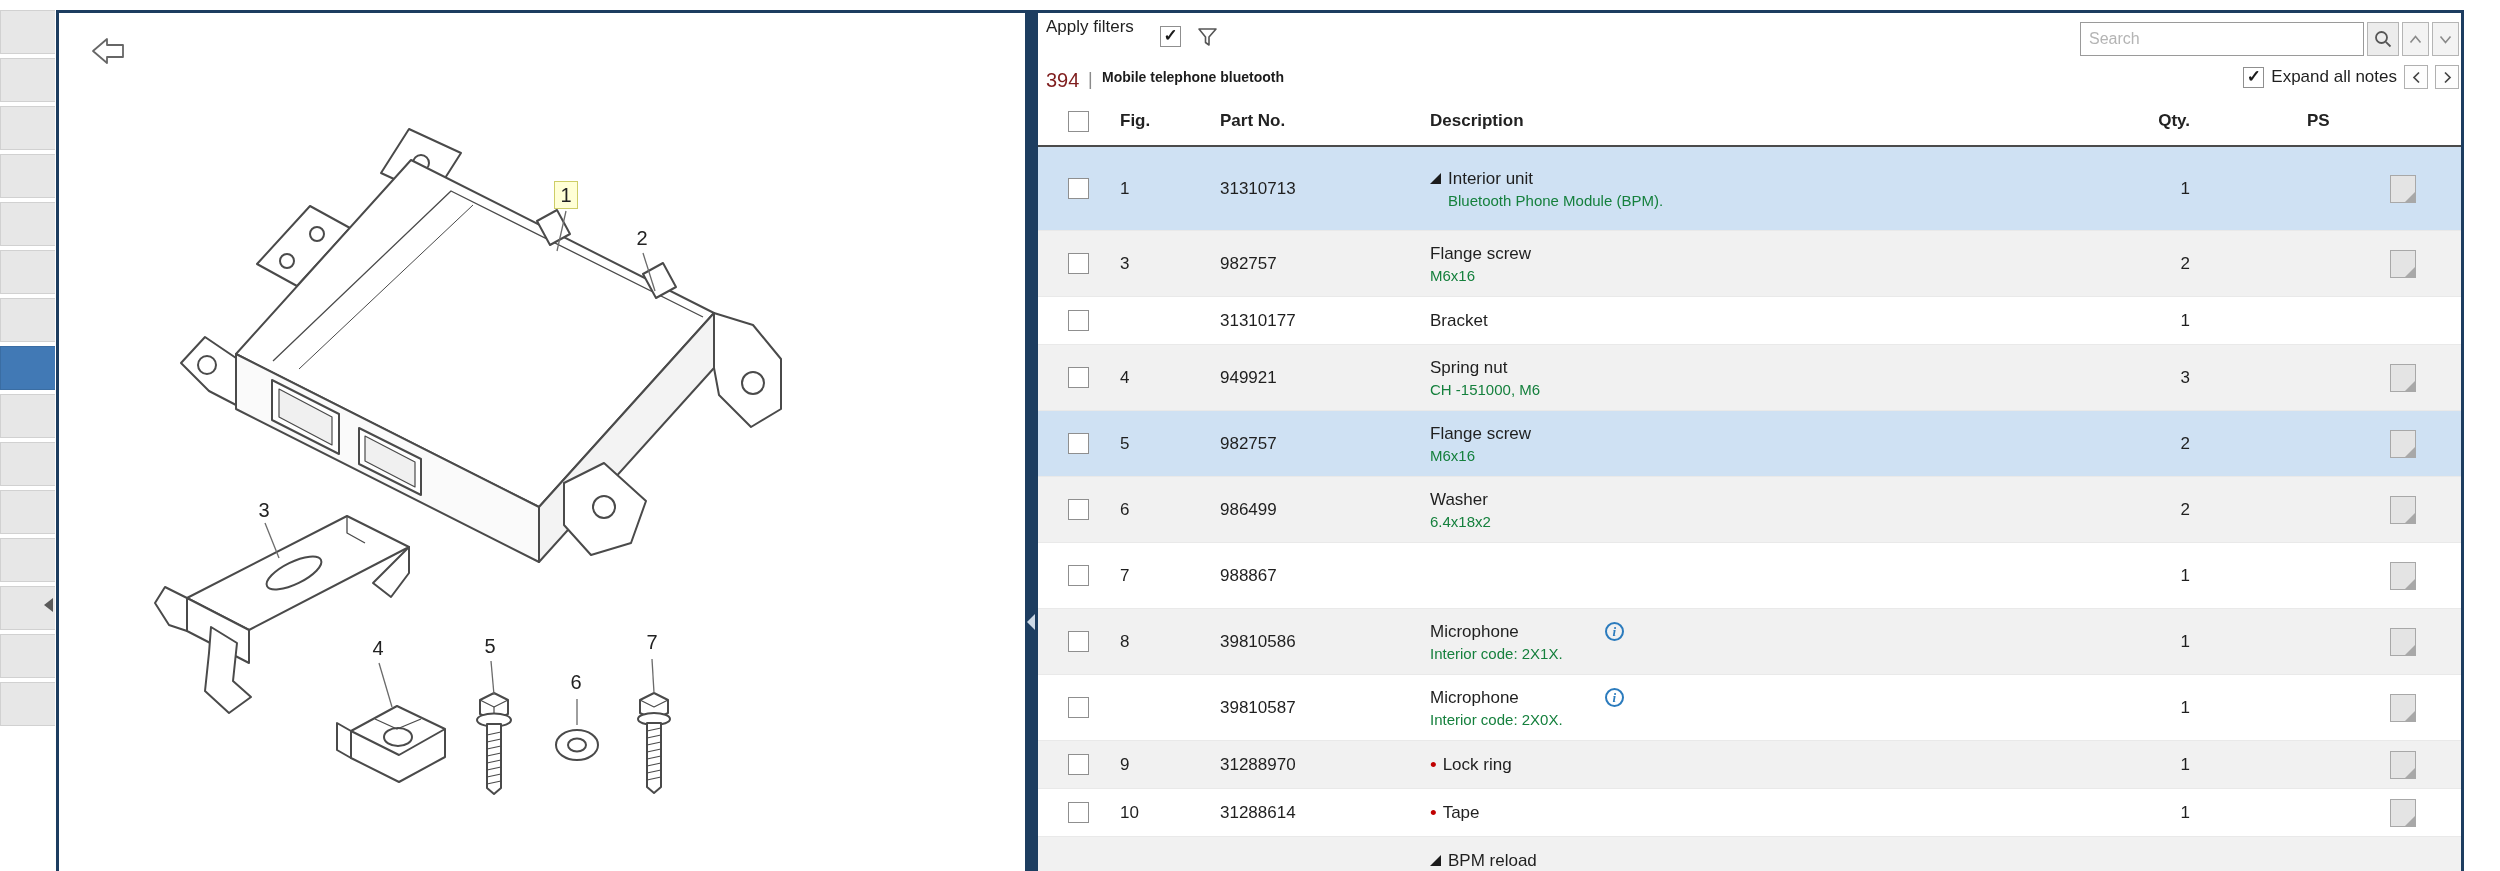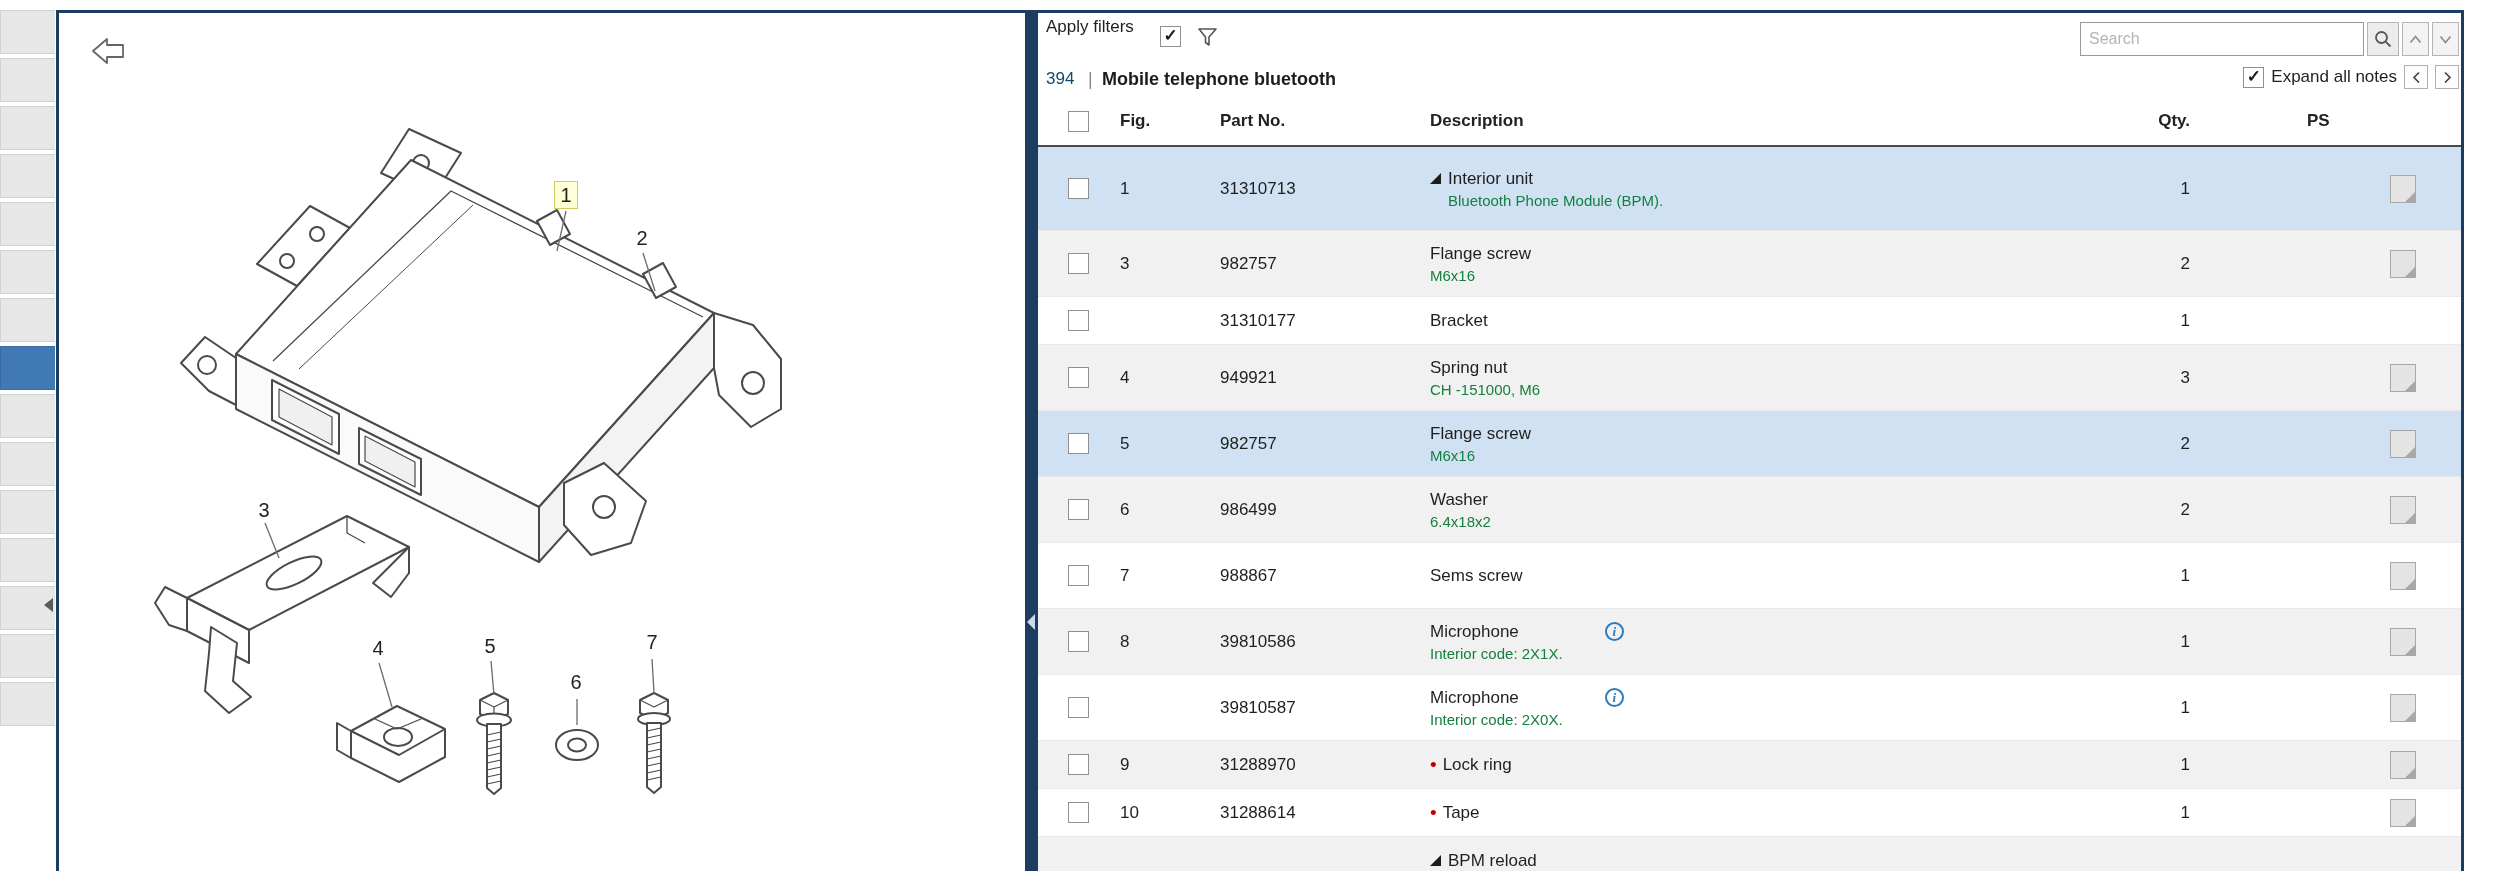"394" .sec-num { color: #0c4a6e -> #7f1d1d; font-size: 17px -> 20px }
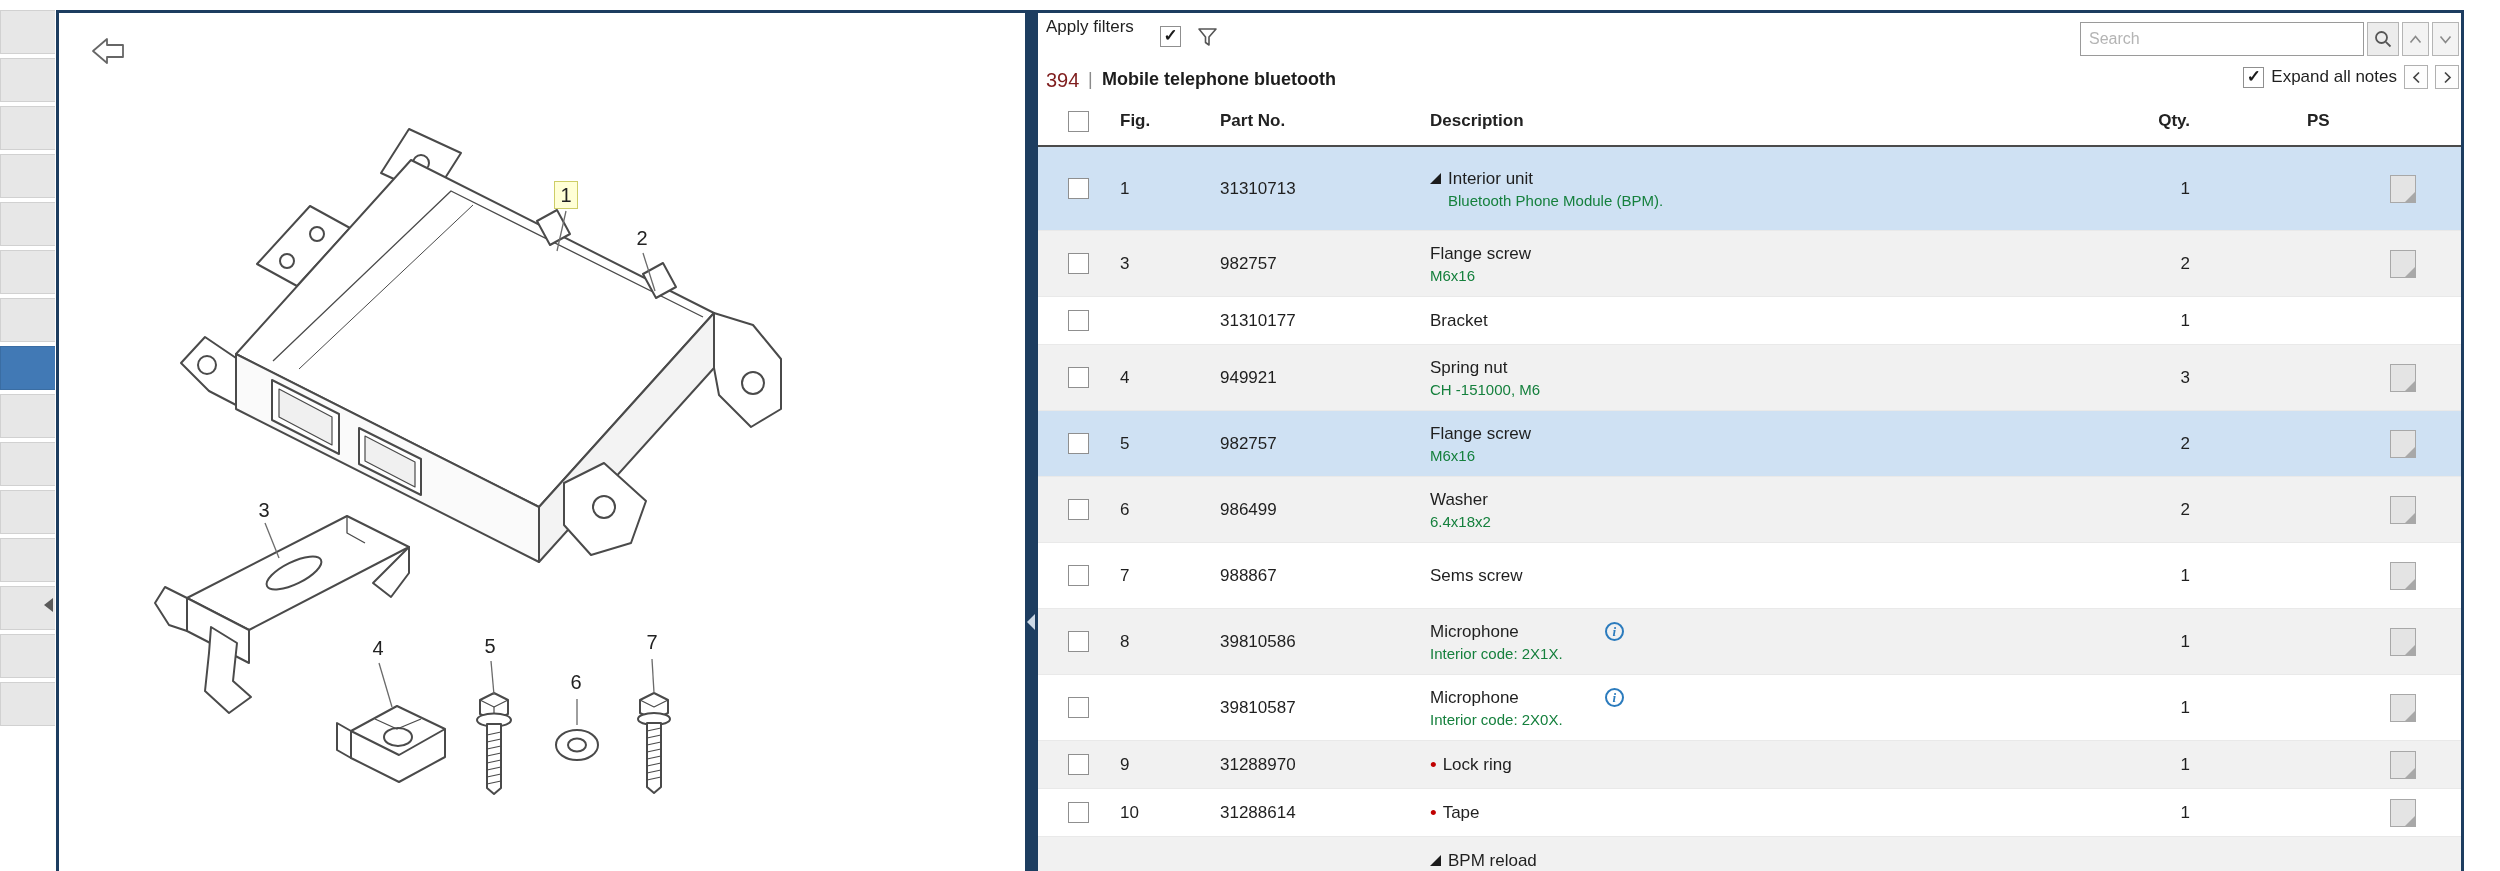"Mobile telephone bluetooth" .pg-title { font-size: 18px -> 14px }
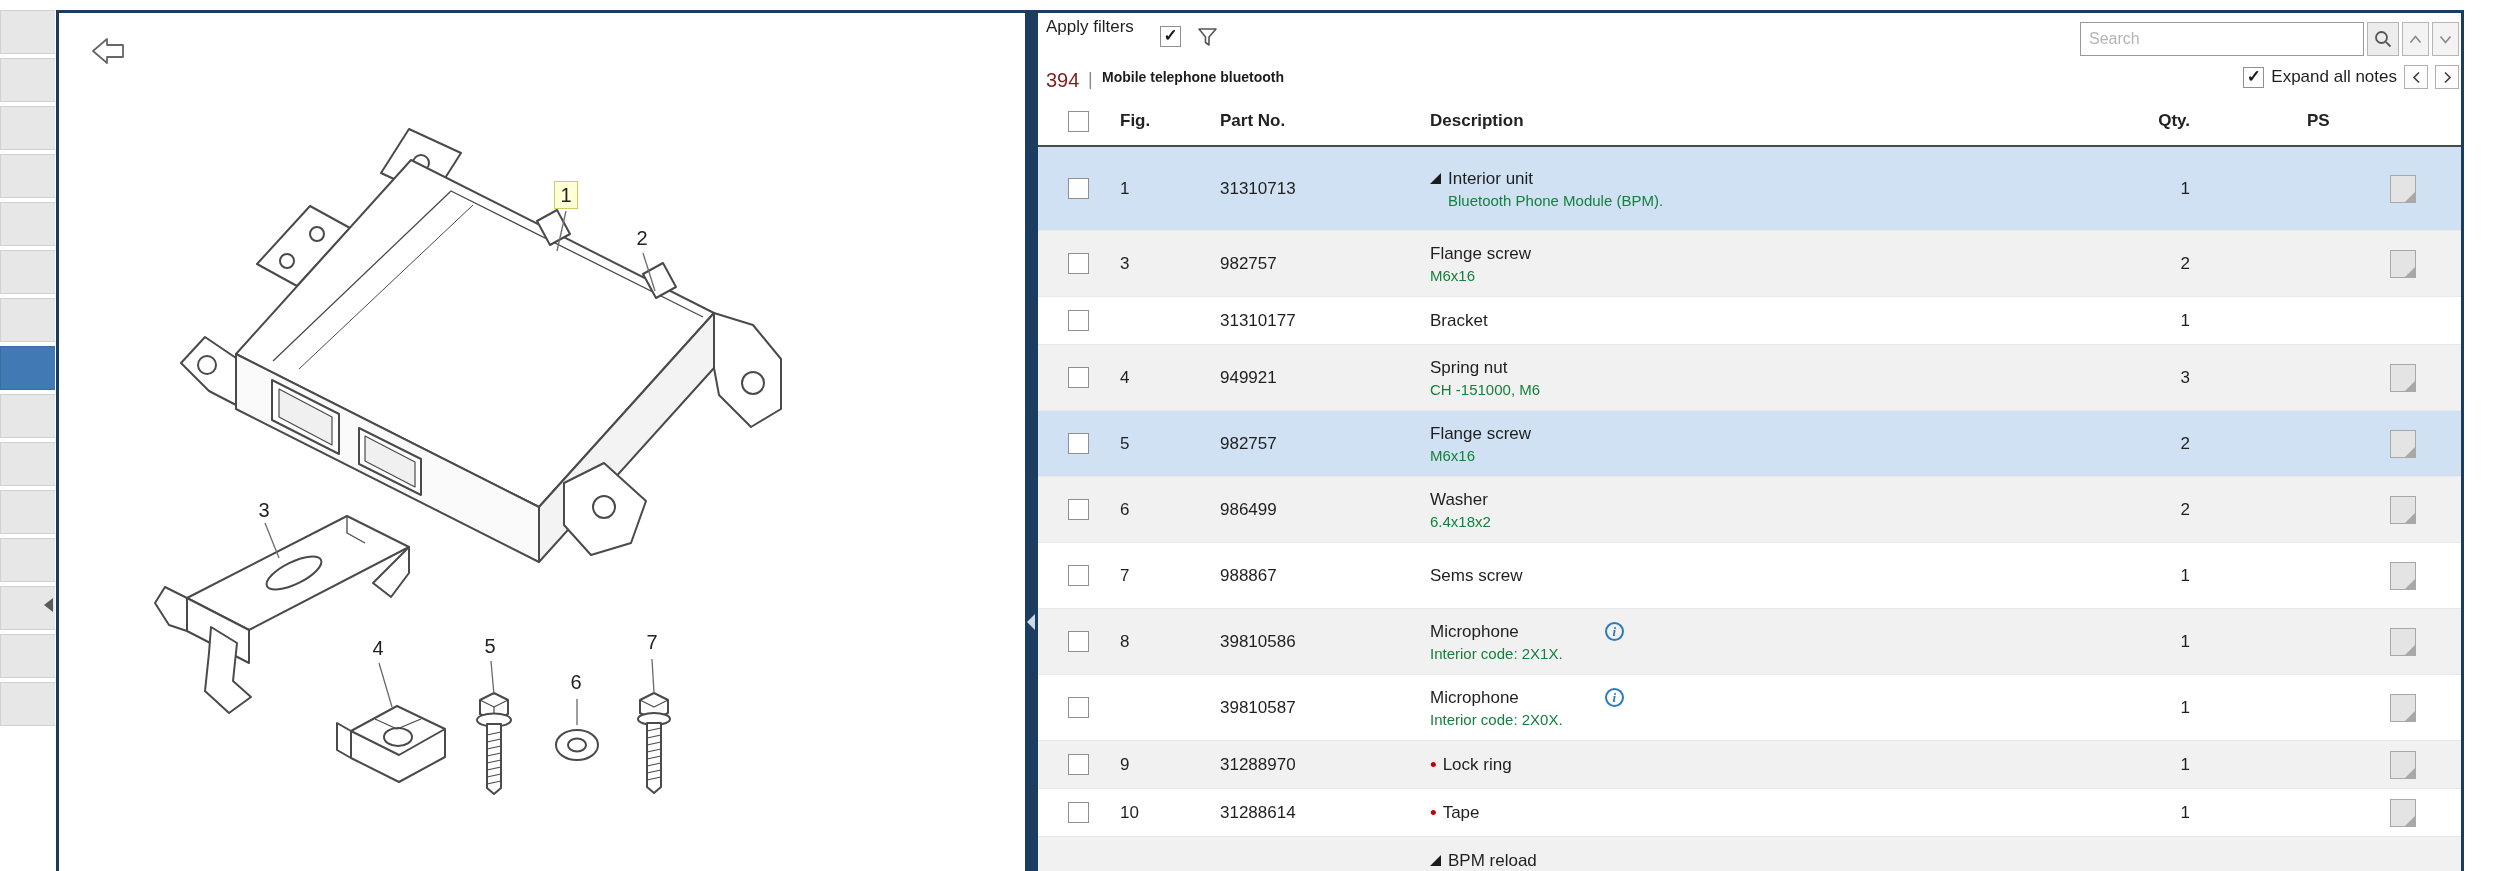"Sems screw" span.desc-line { html: <span> <span>Sems screw</span> </span> -> none }
